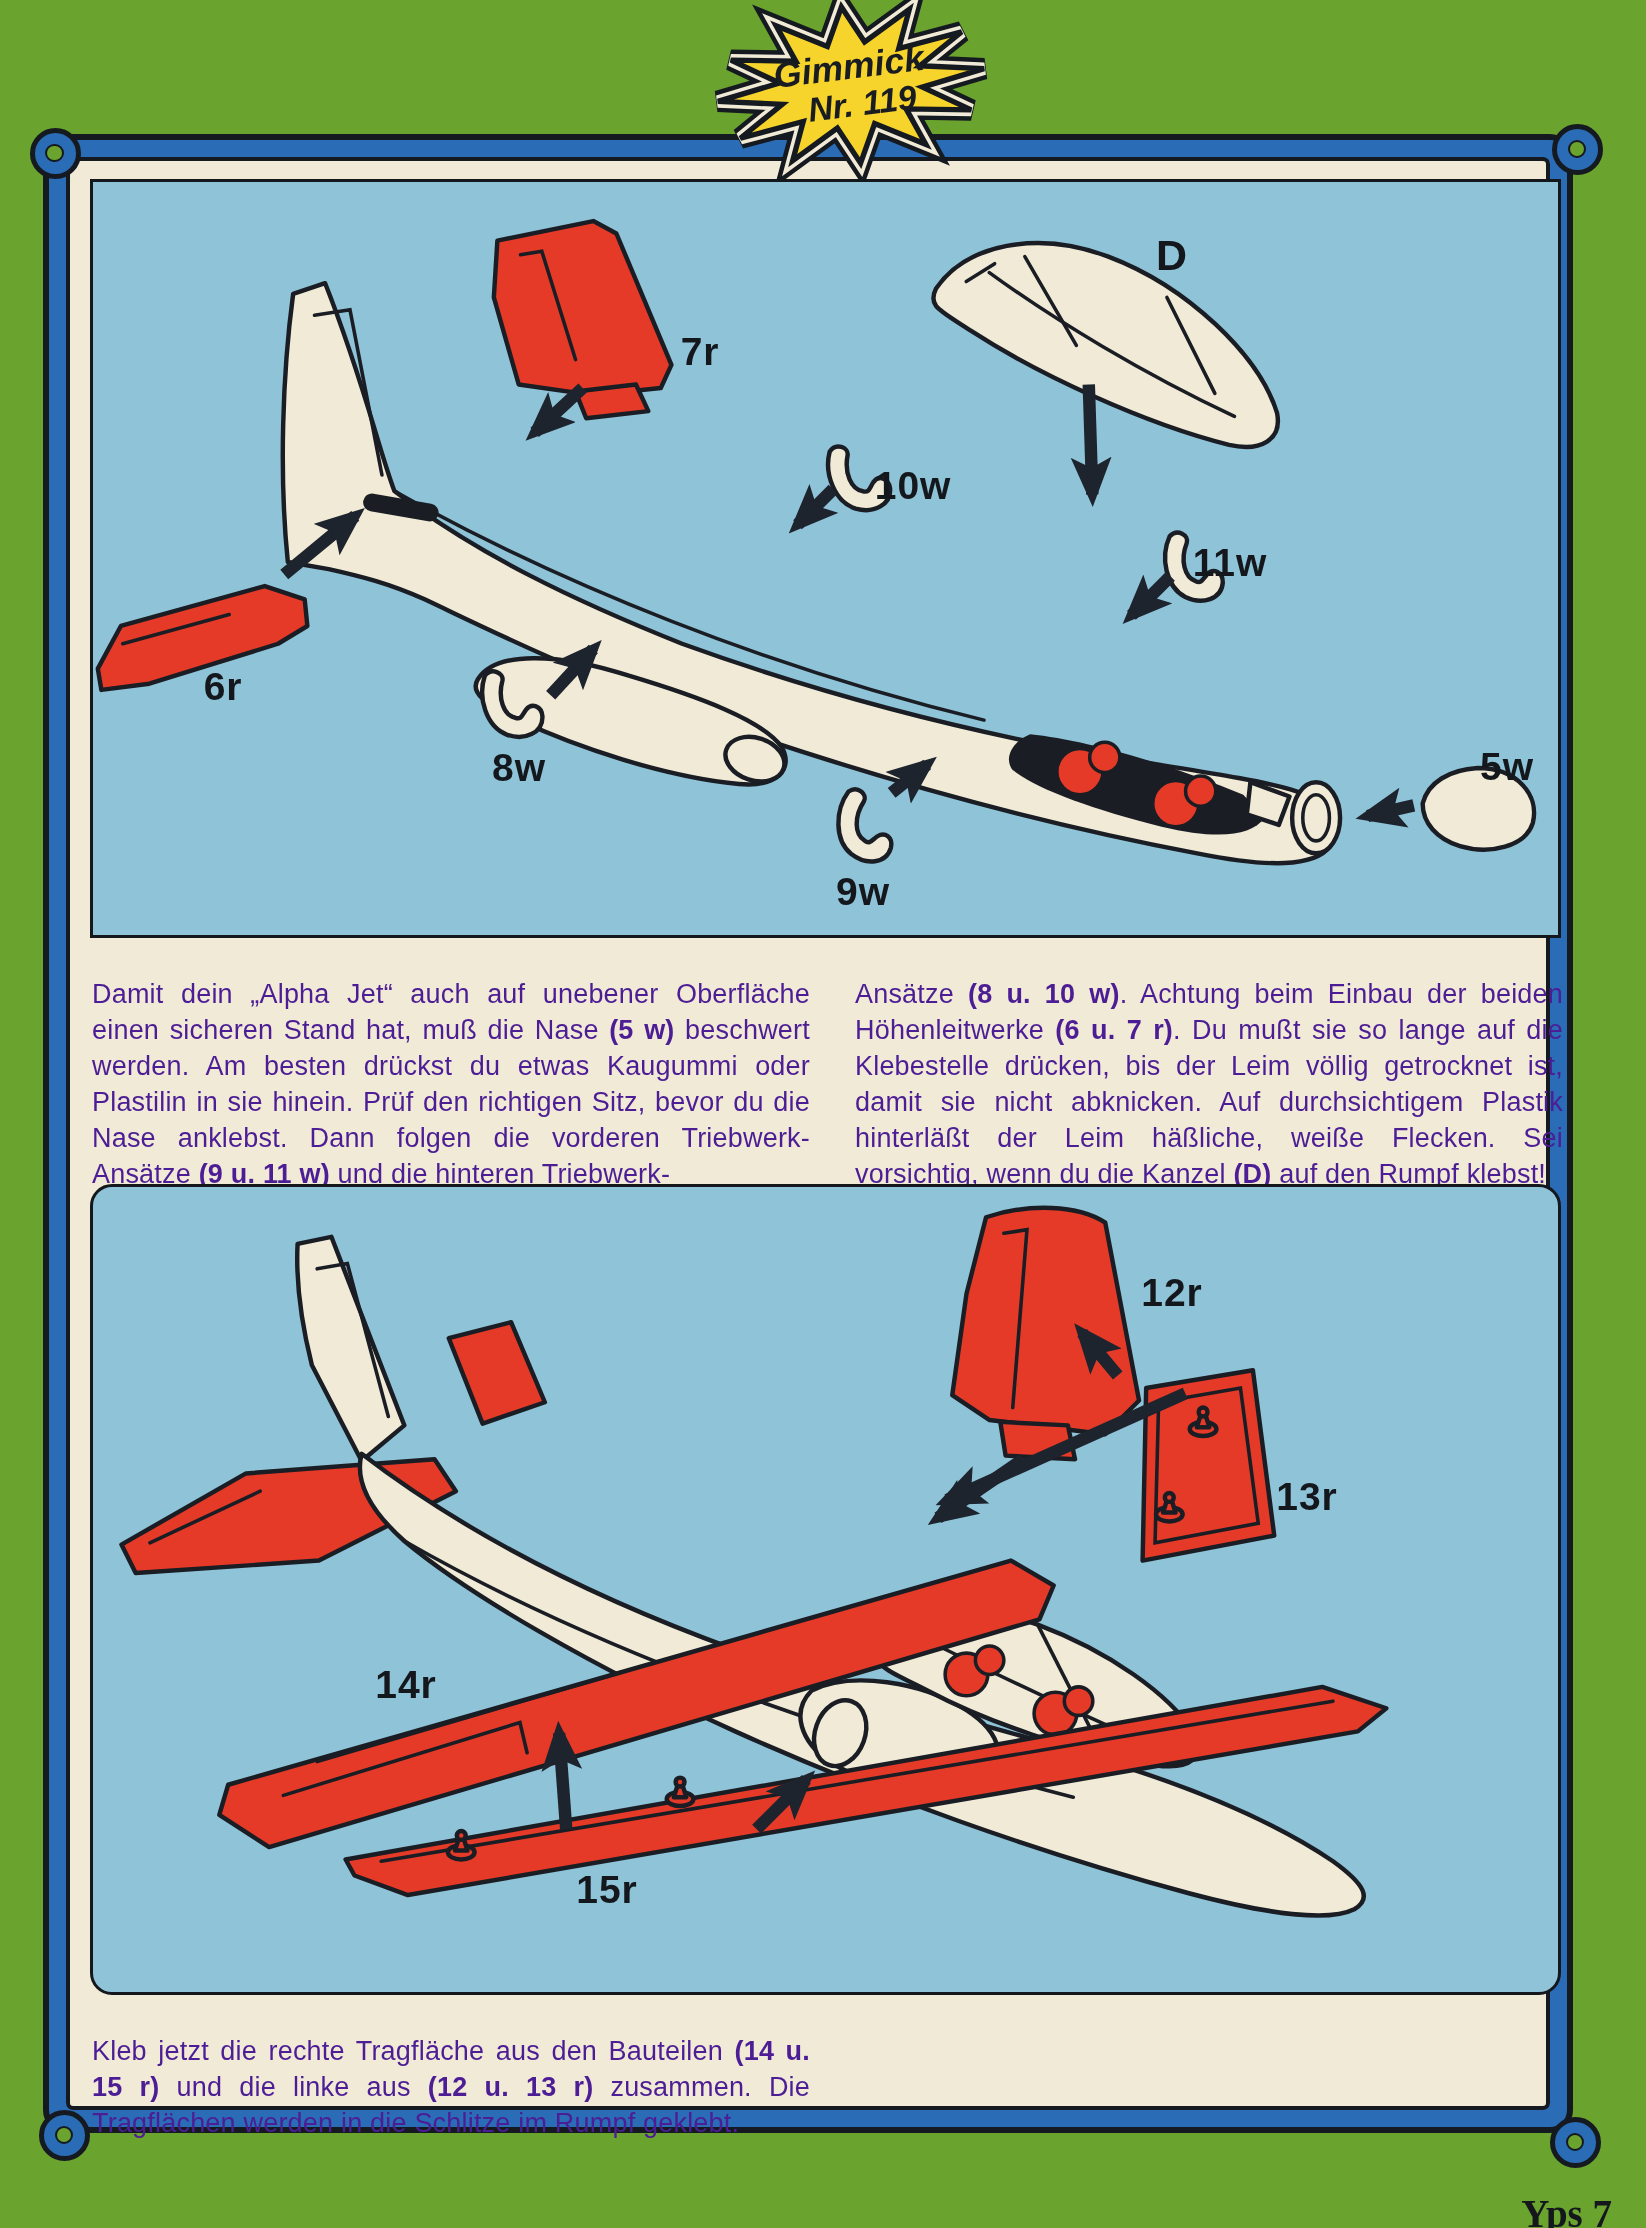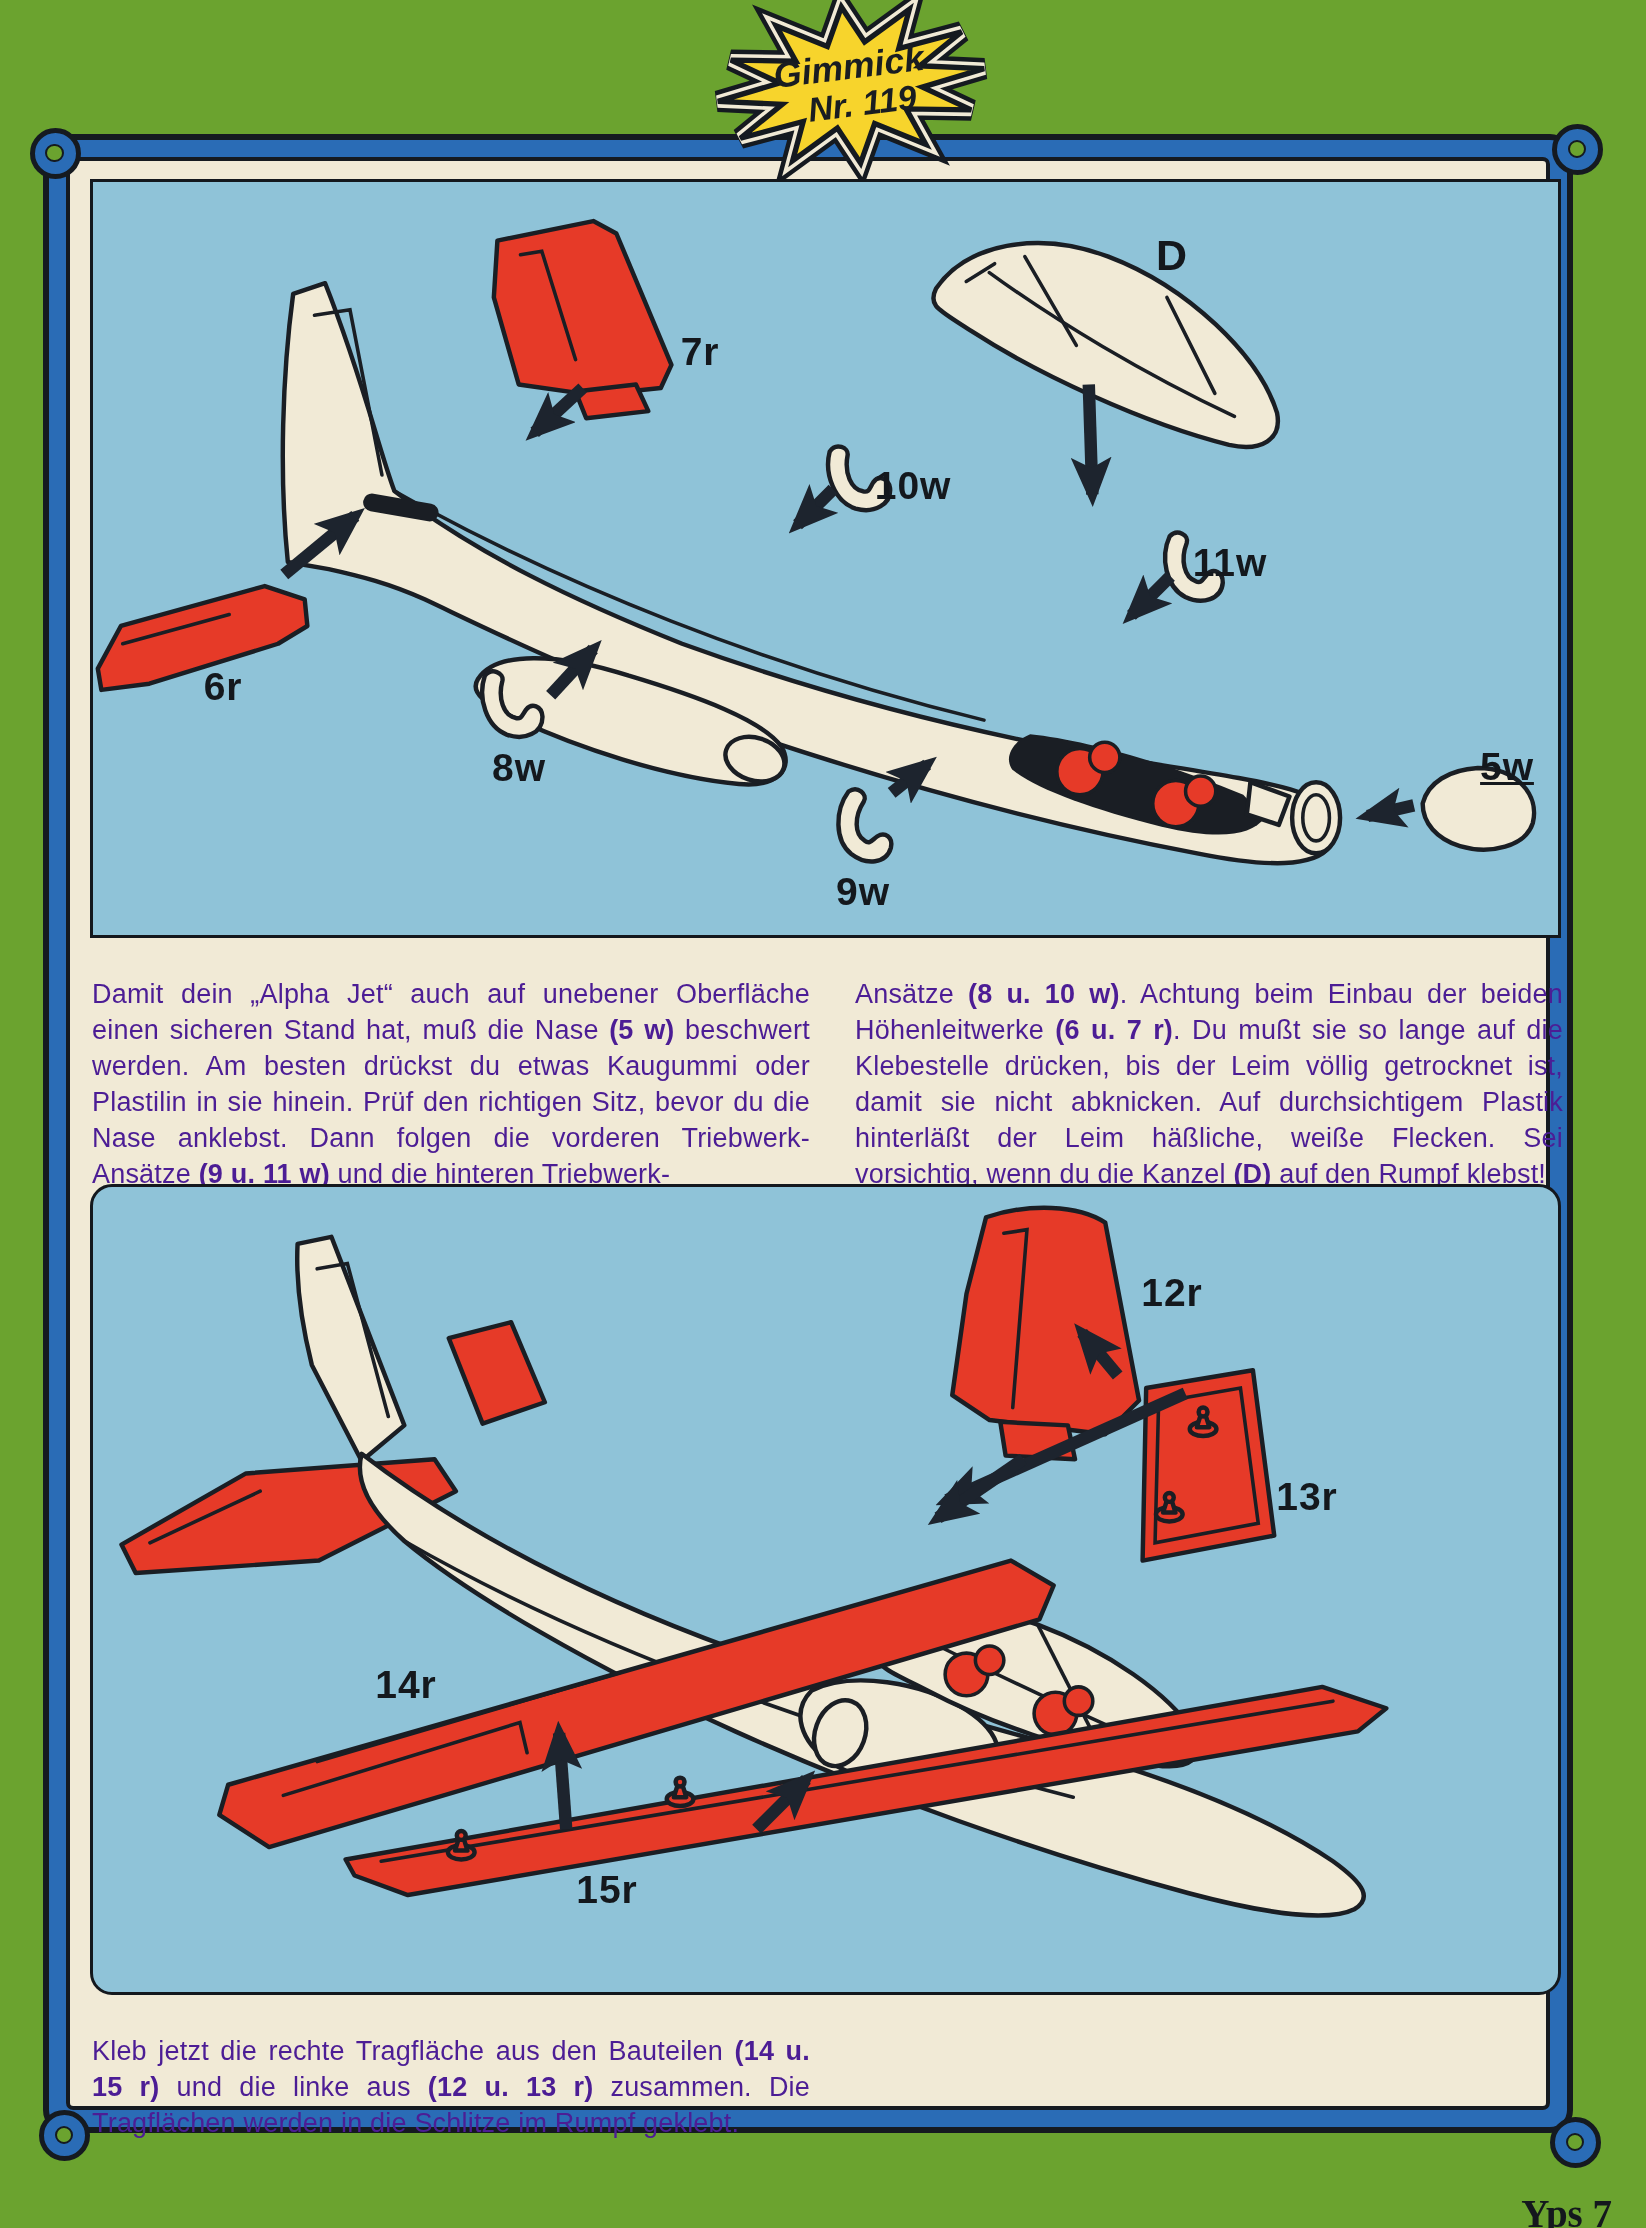"5w" span.plabel { text-decoration: underline -> none }
